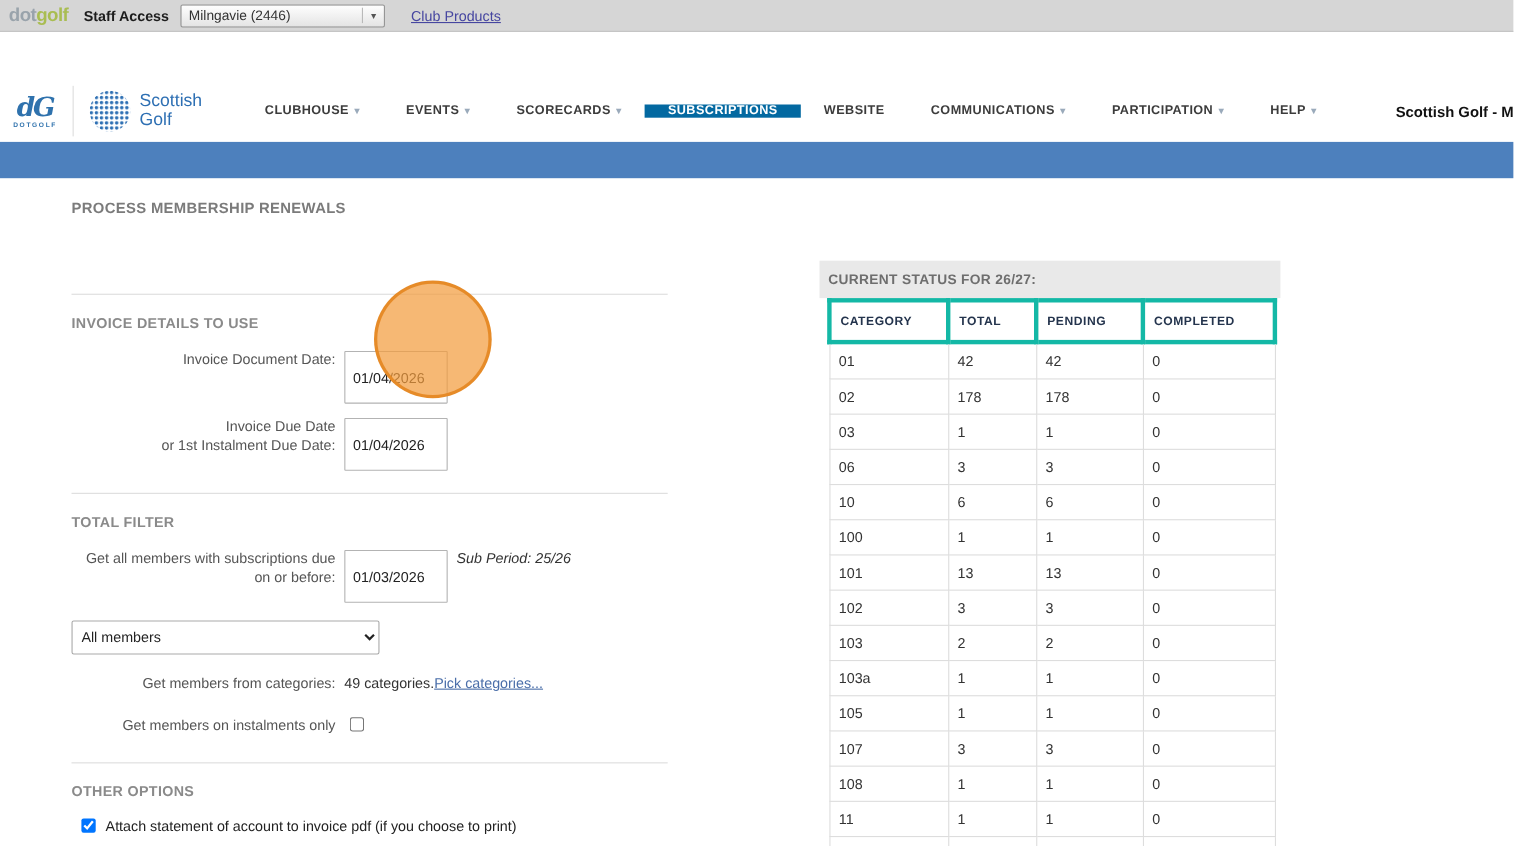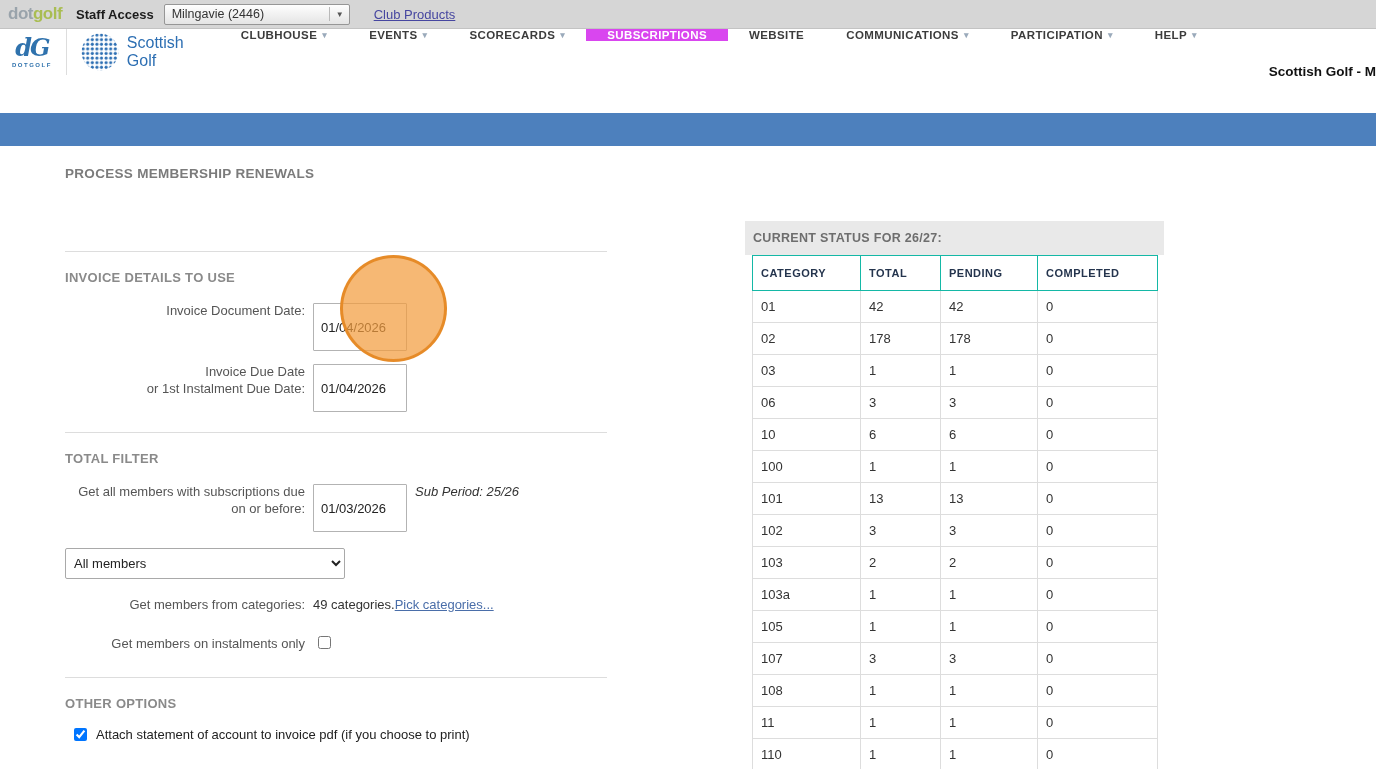"dG" .navbar { align-items: flex-start -> center; height: 84px -> 56px; margin-top: none -> 44px }
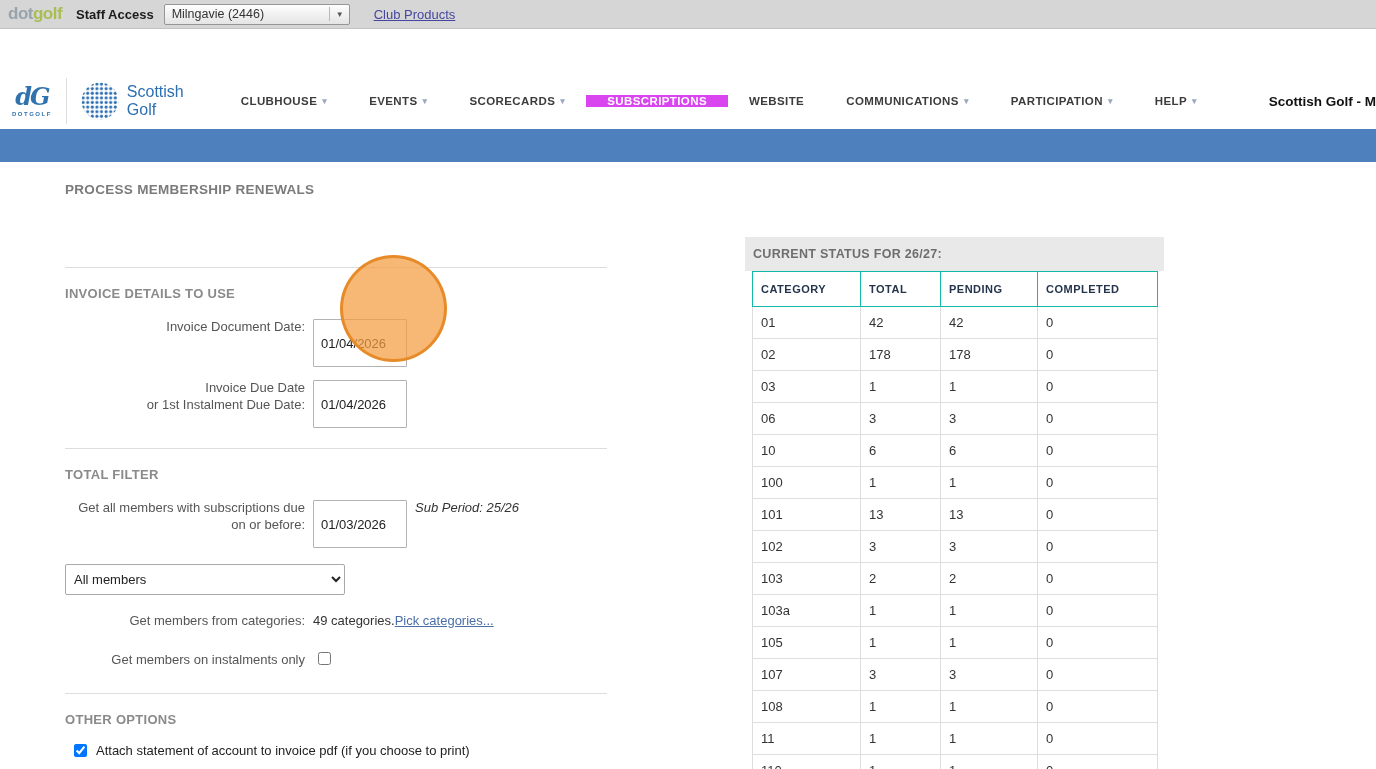"SUBSCRIPTIONS" .nav-item.active { background: #d946ef -> #0369a1 }
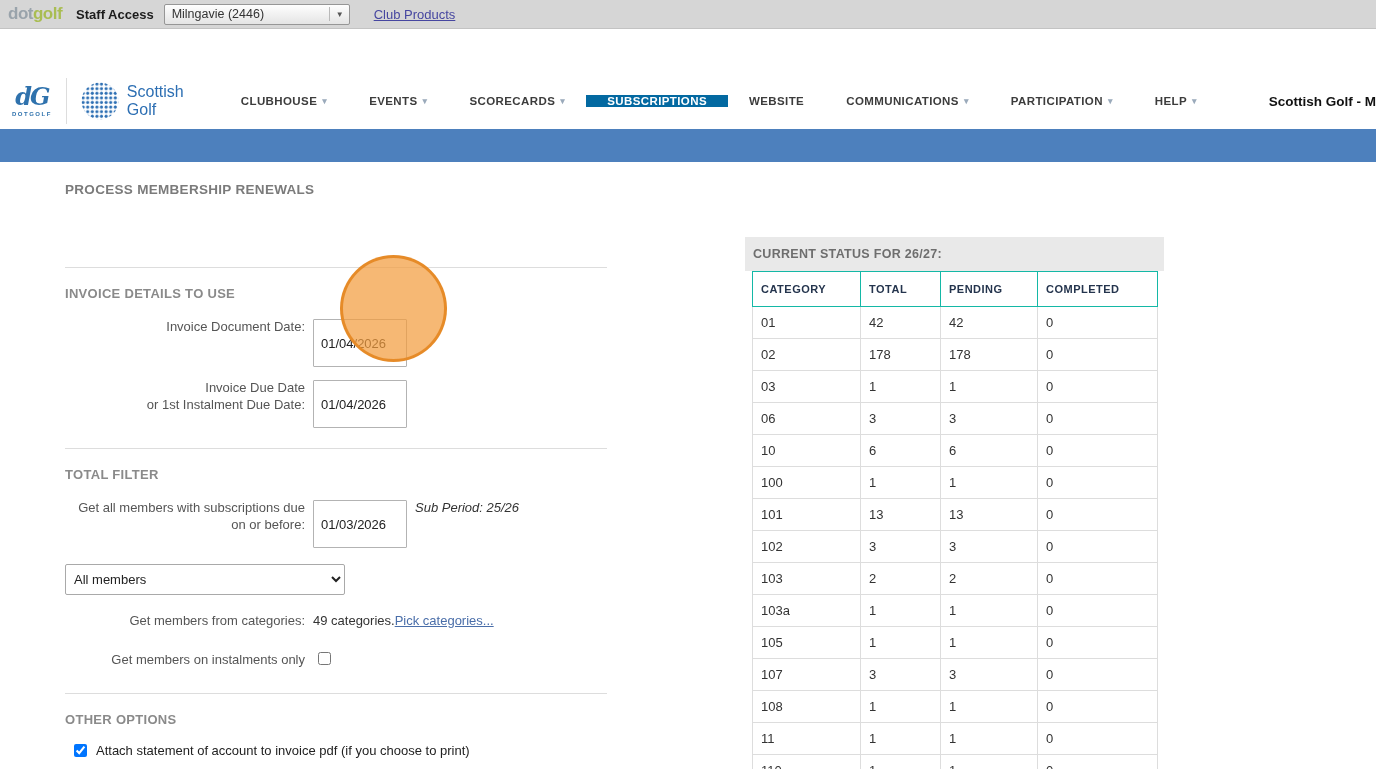"CATEGORY" .status-table th { border: 1px solid #14b8a6 -> 4px solid #14b8a6 }
